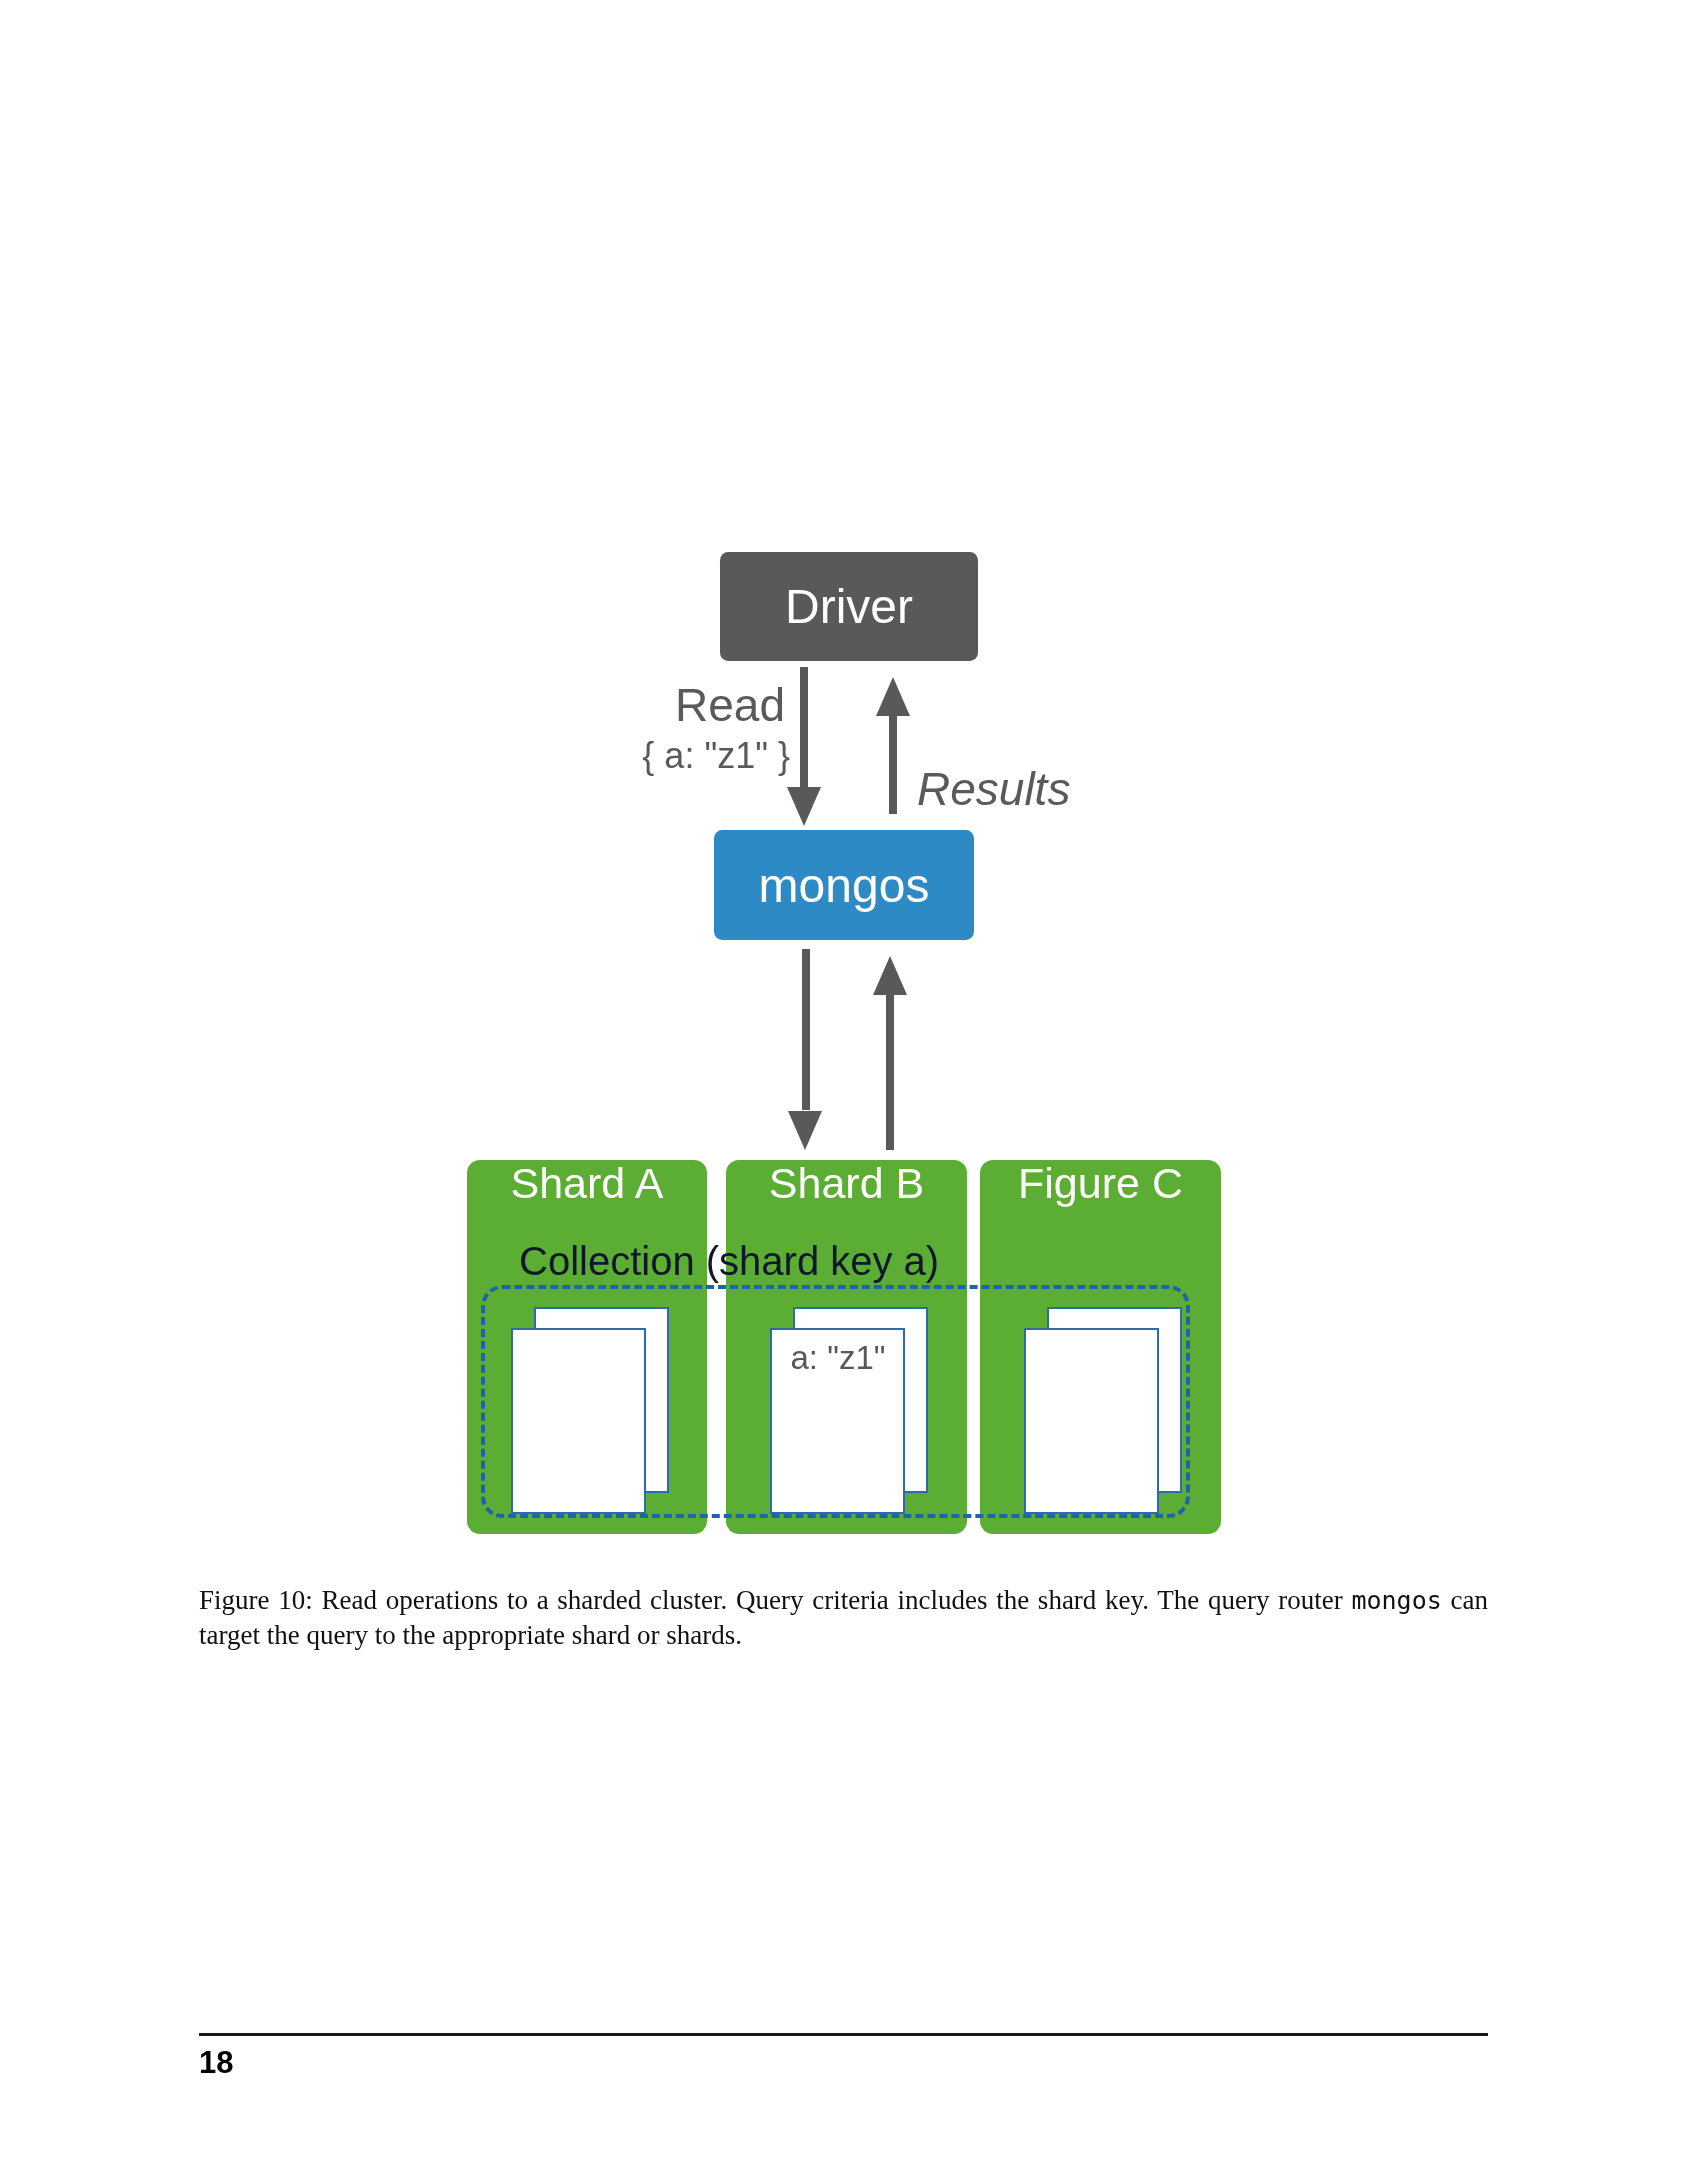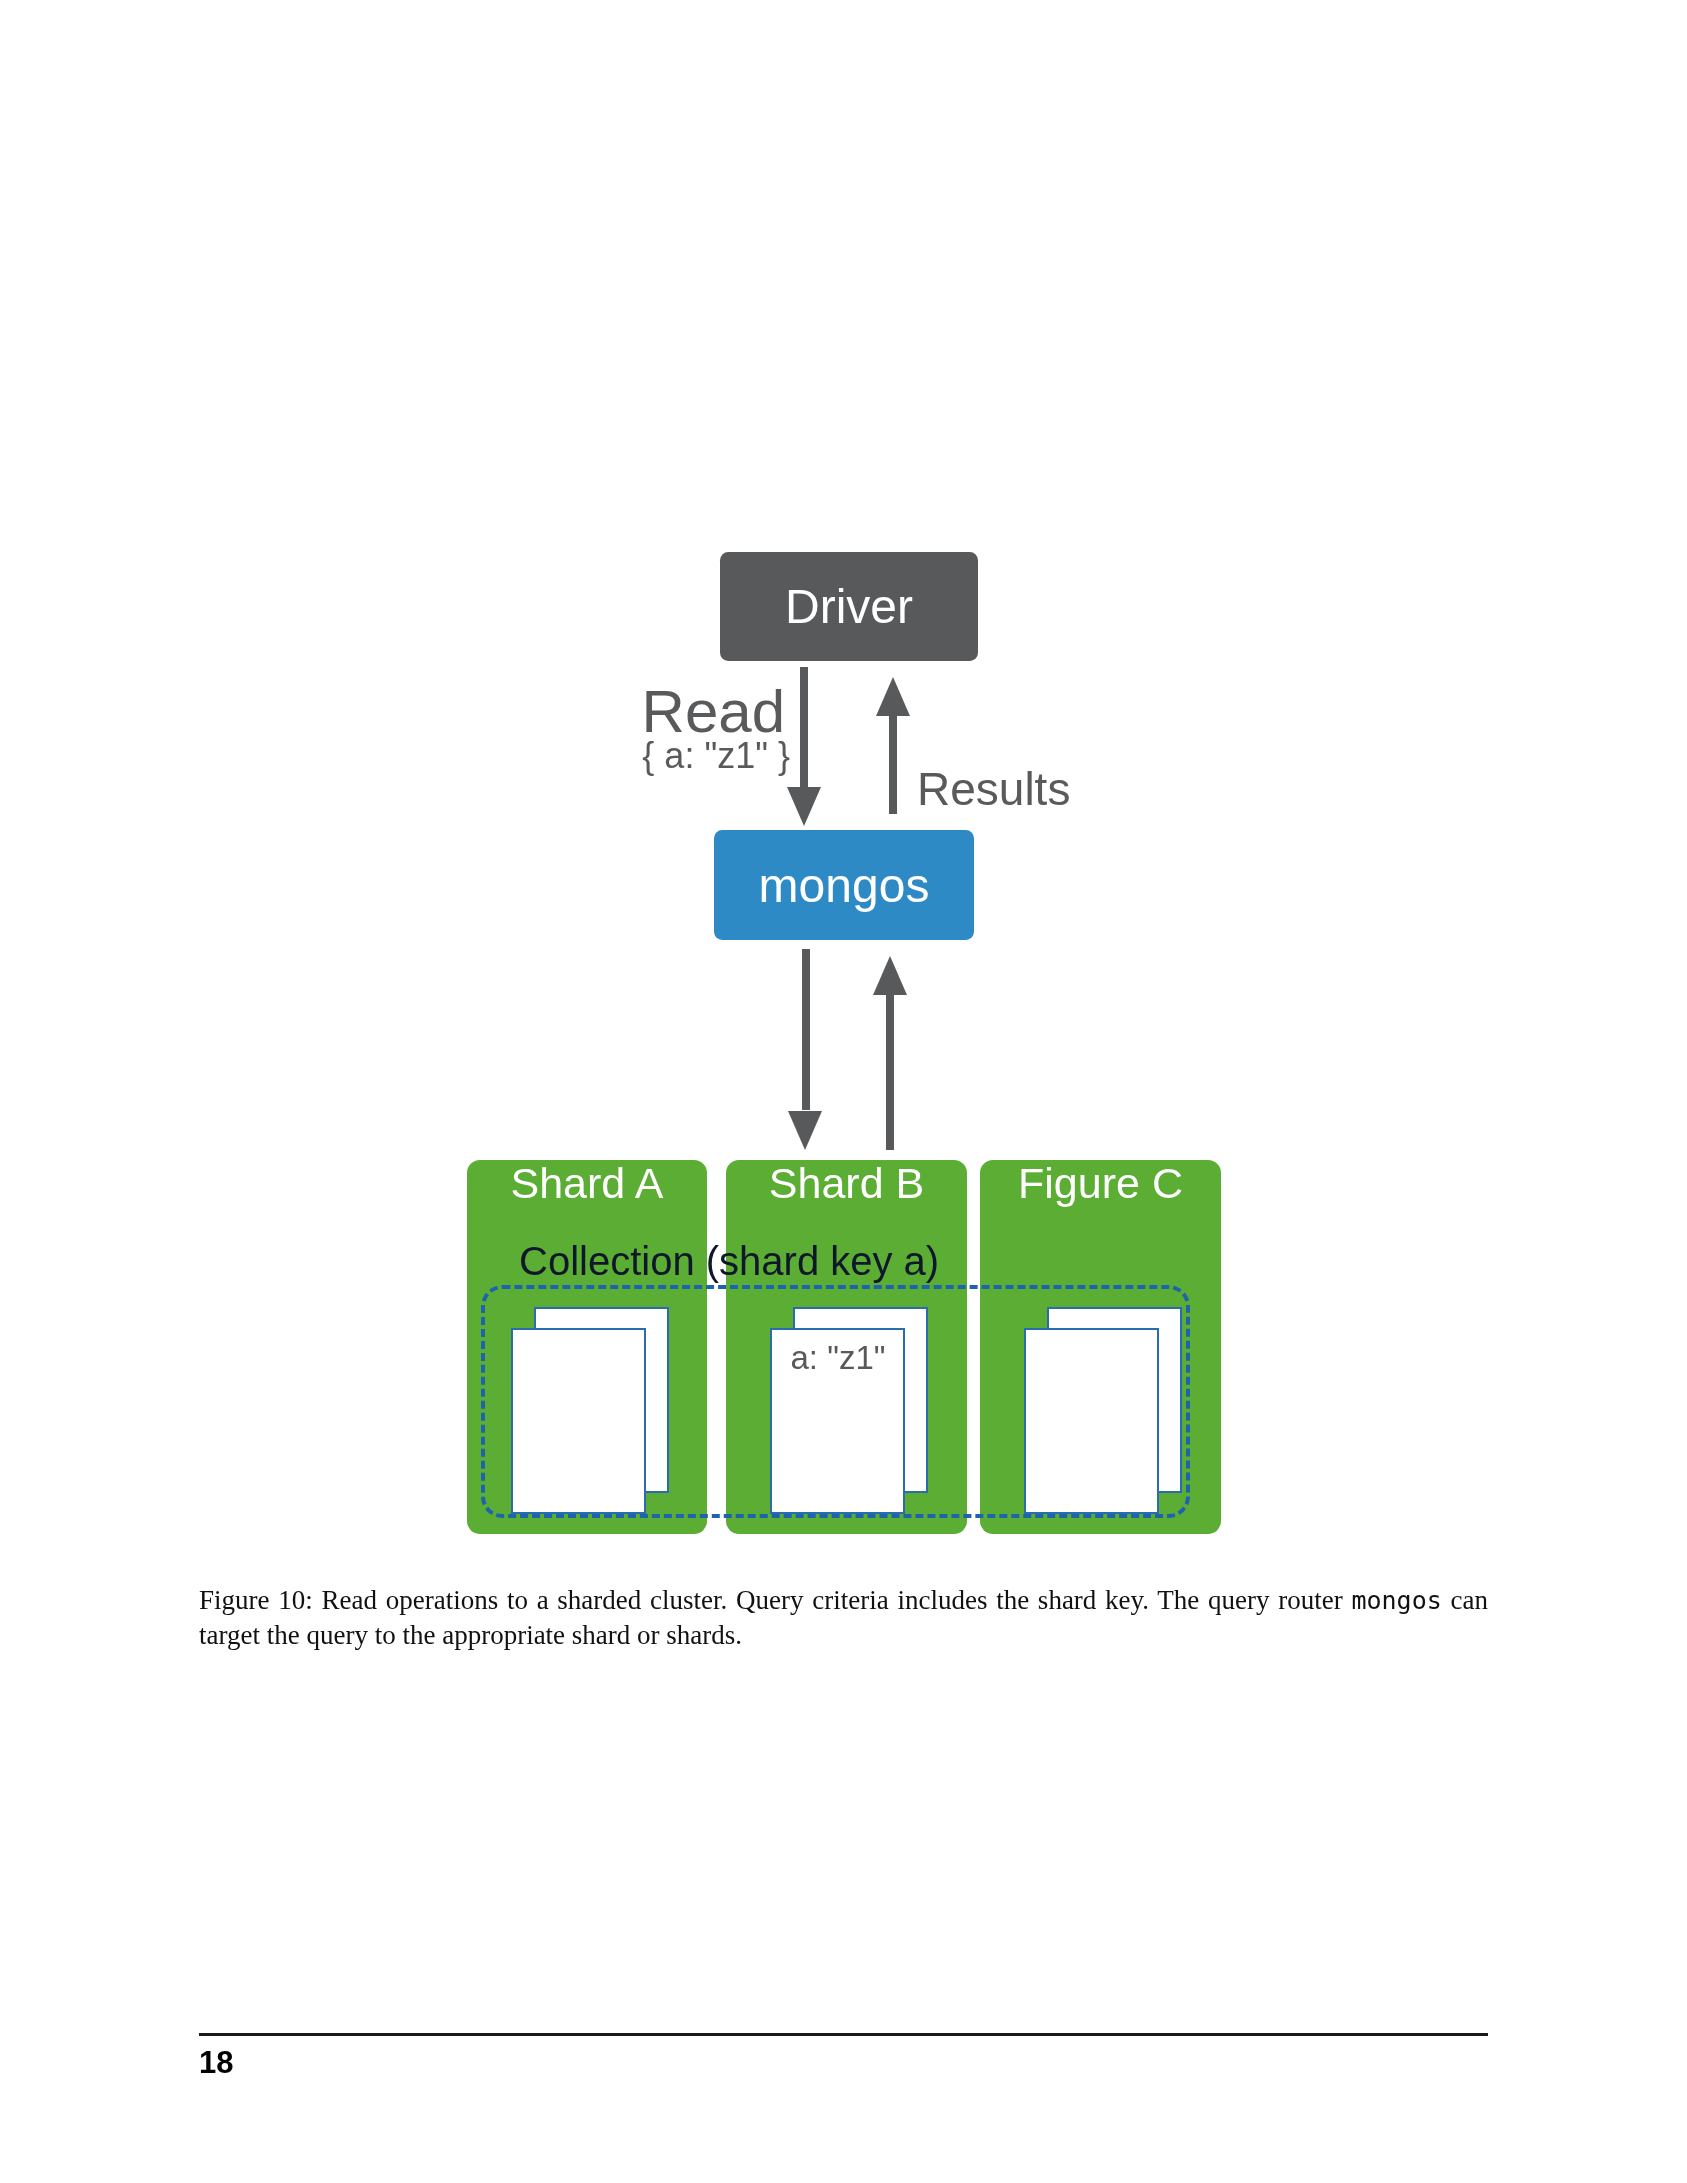"Read" .read-label { font-size: 60px -> 46px }
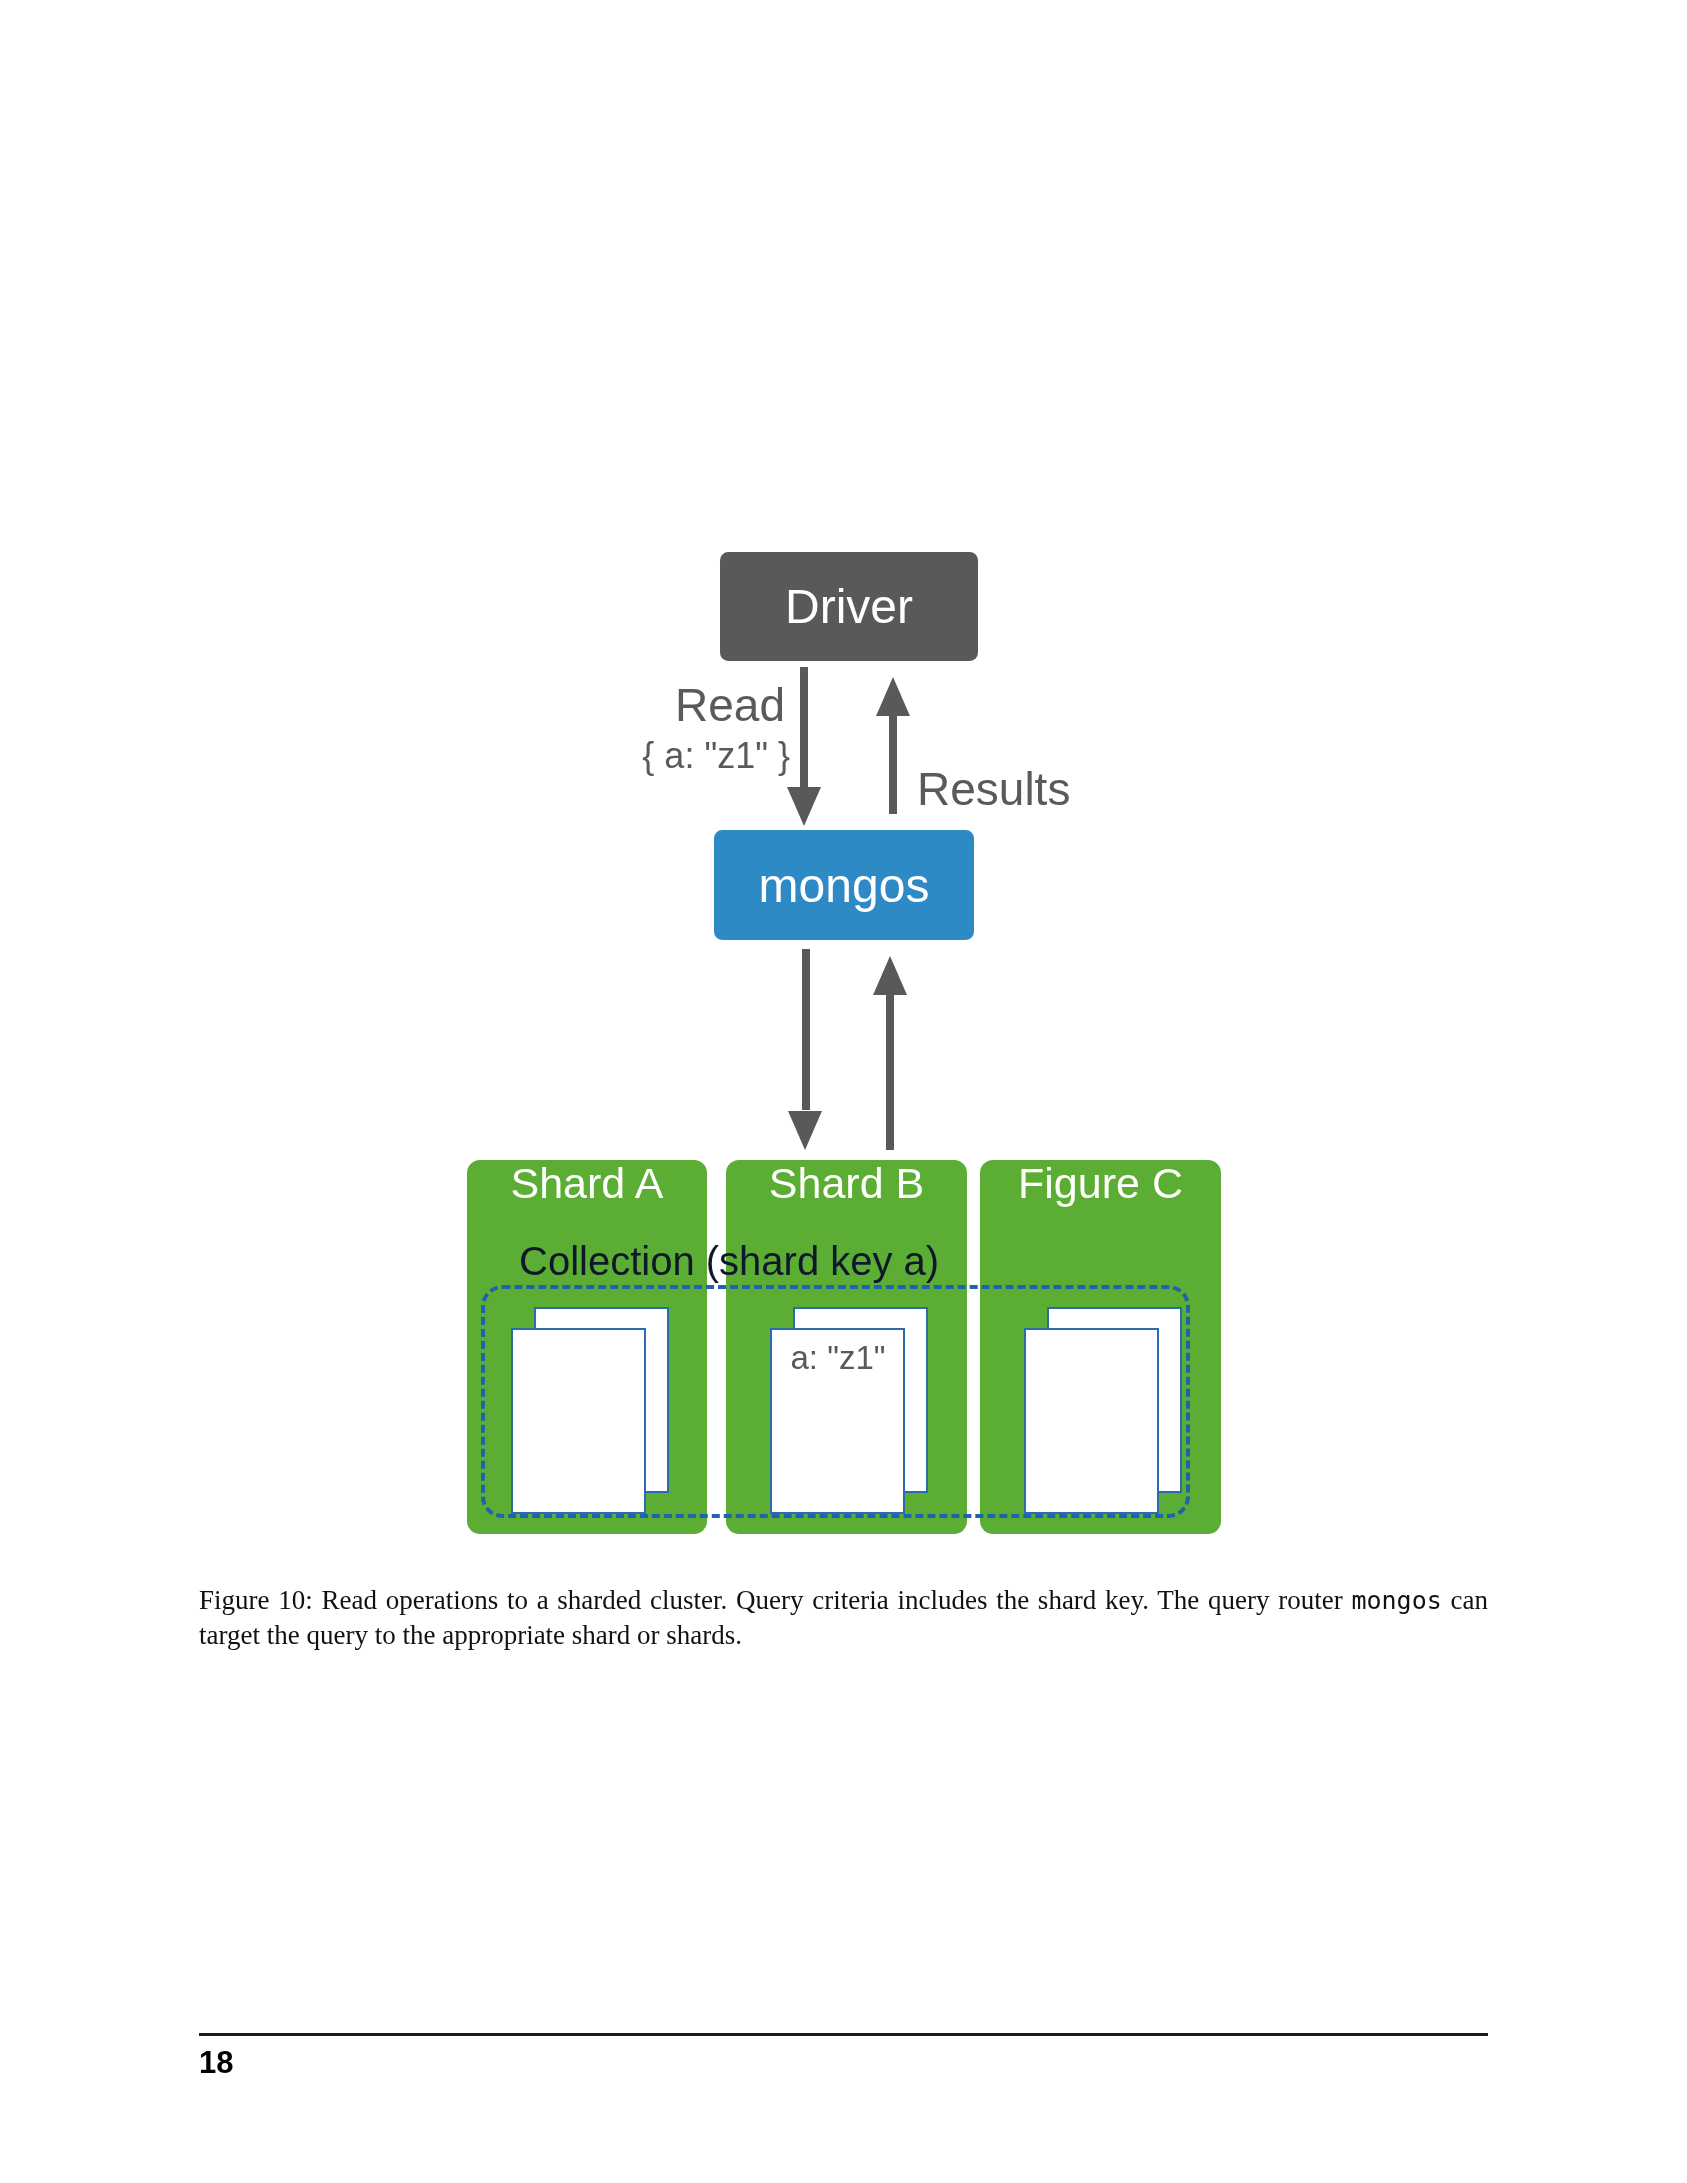"Results" .results-label { font-style: none -> italic }
